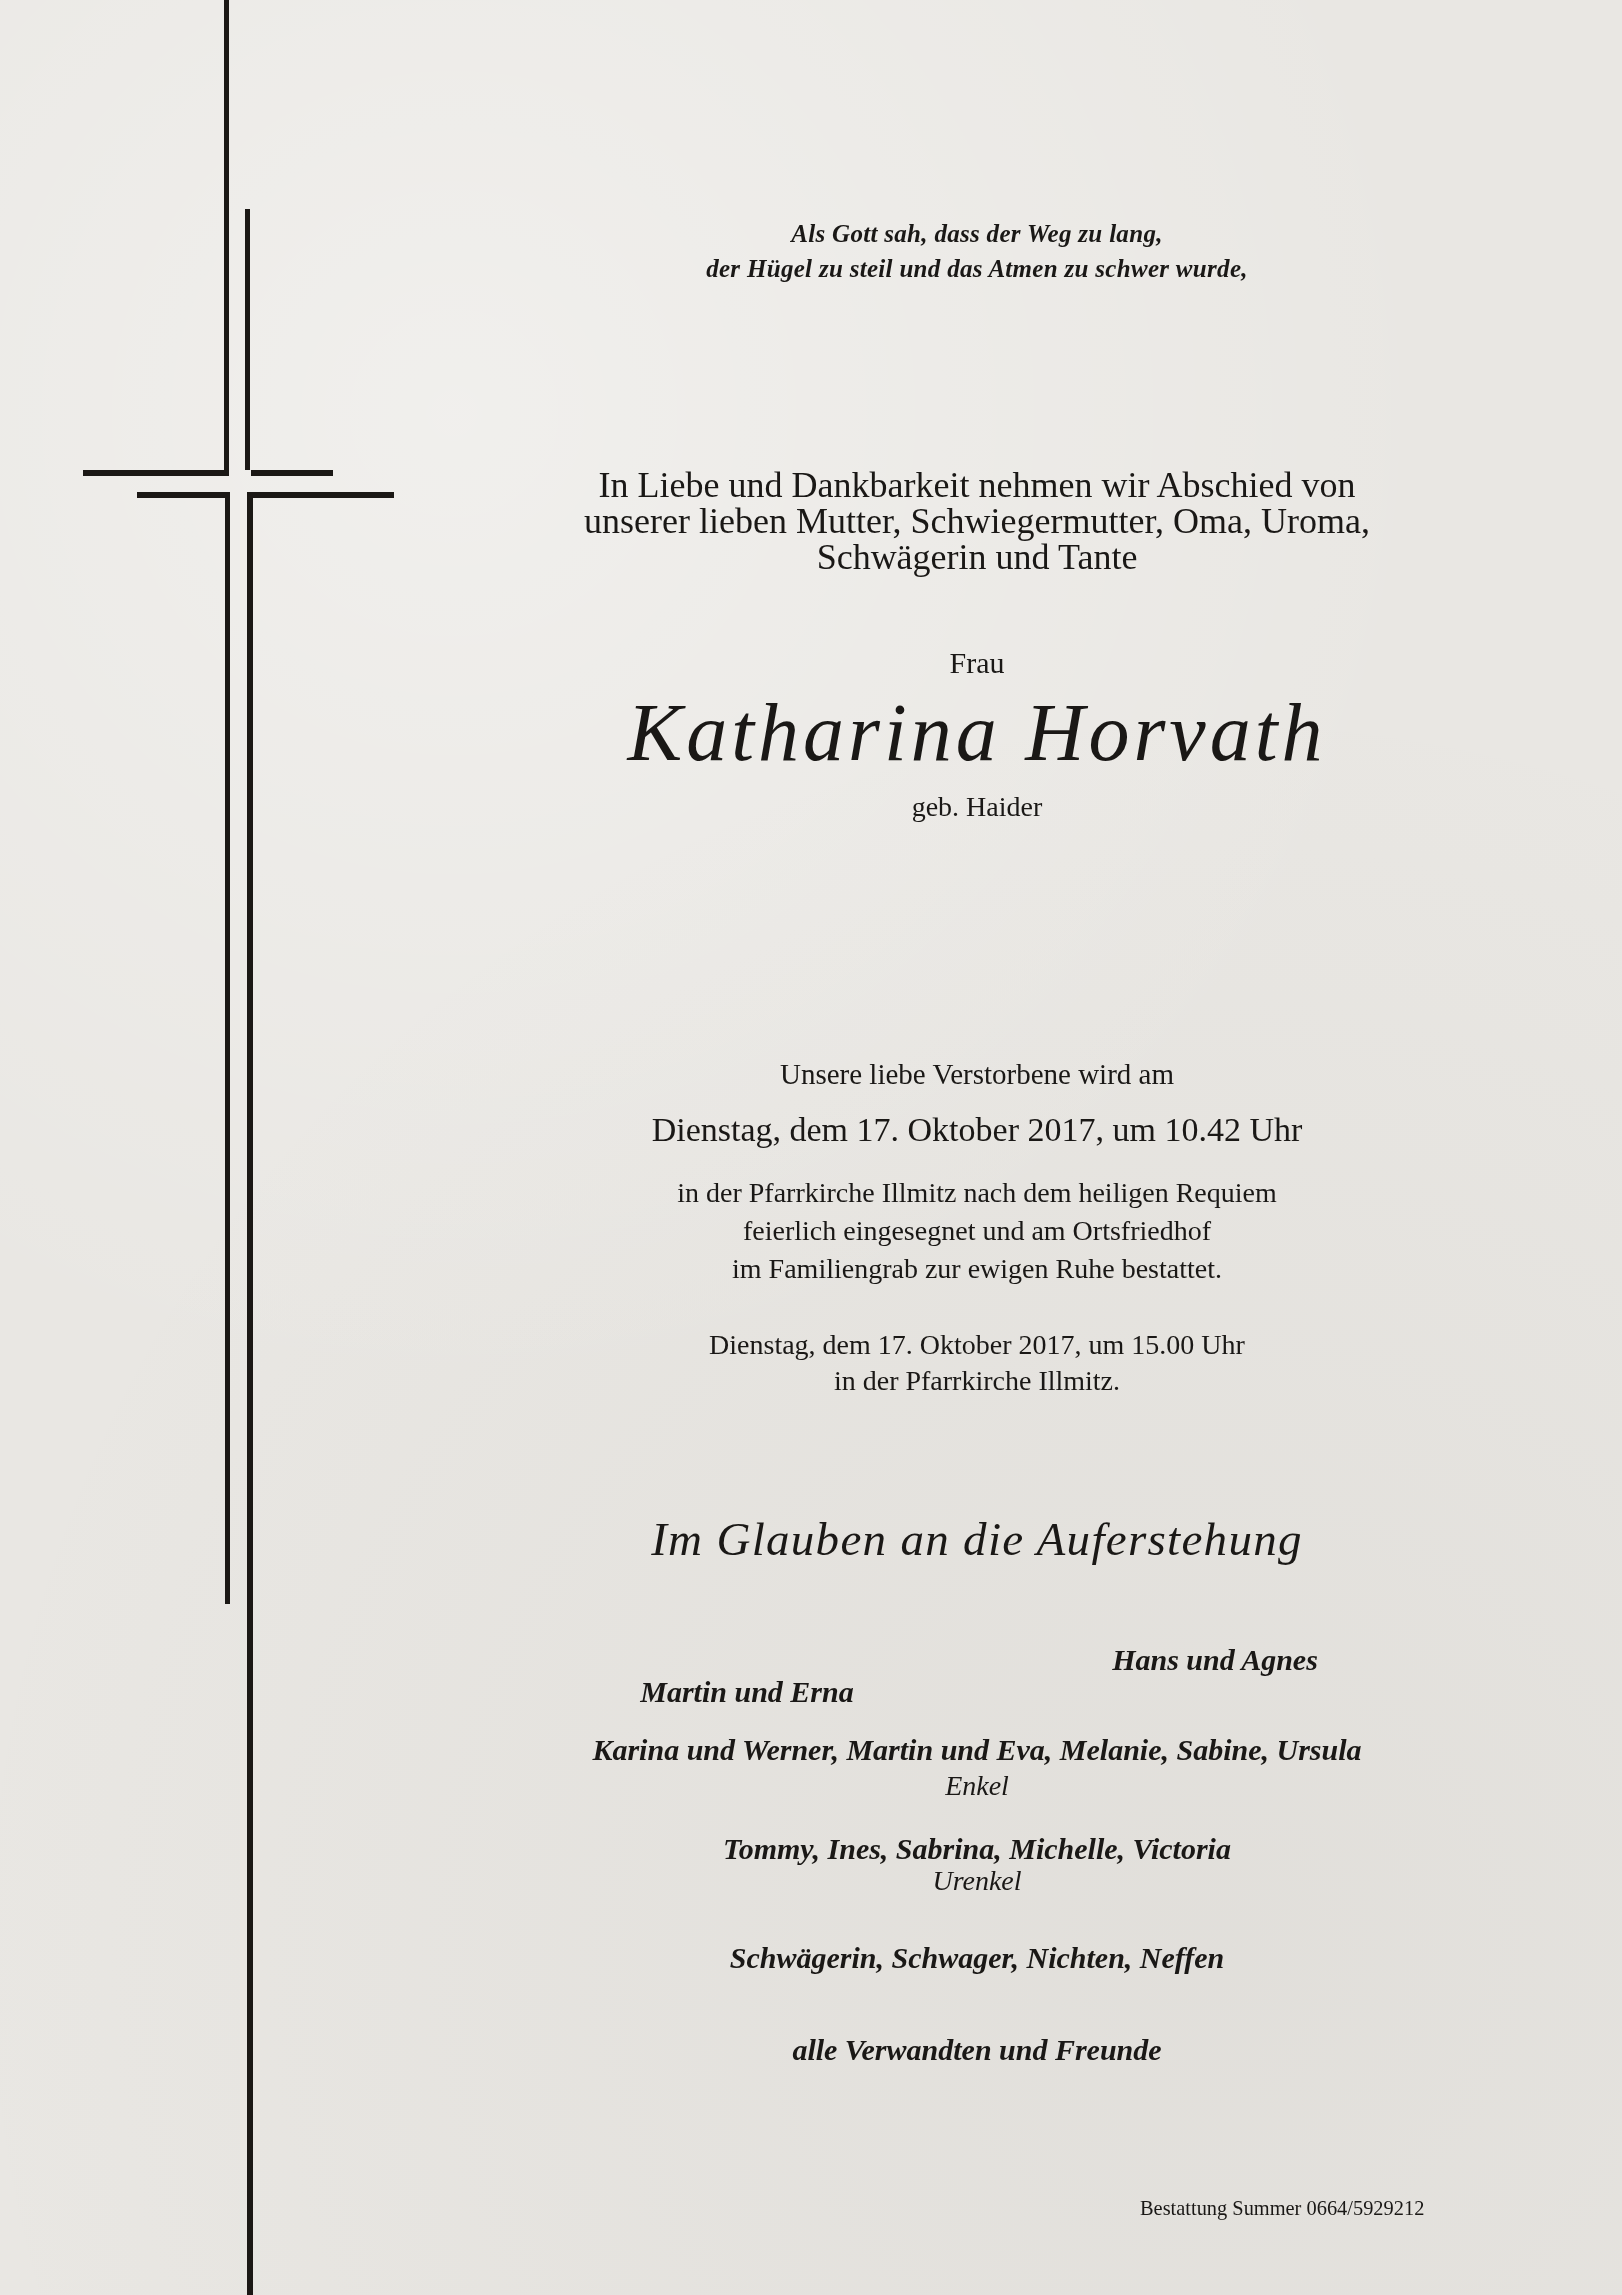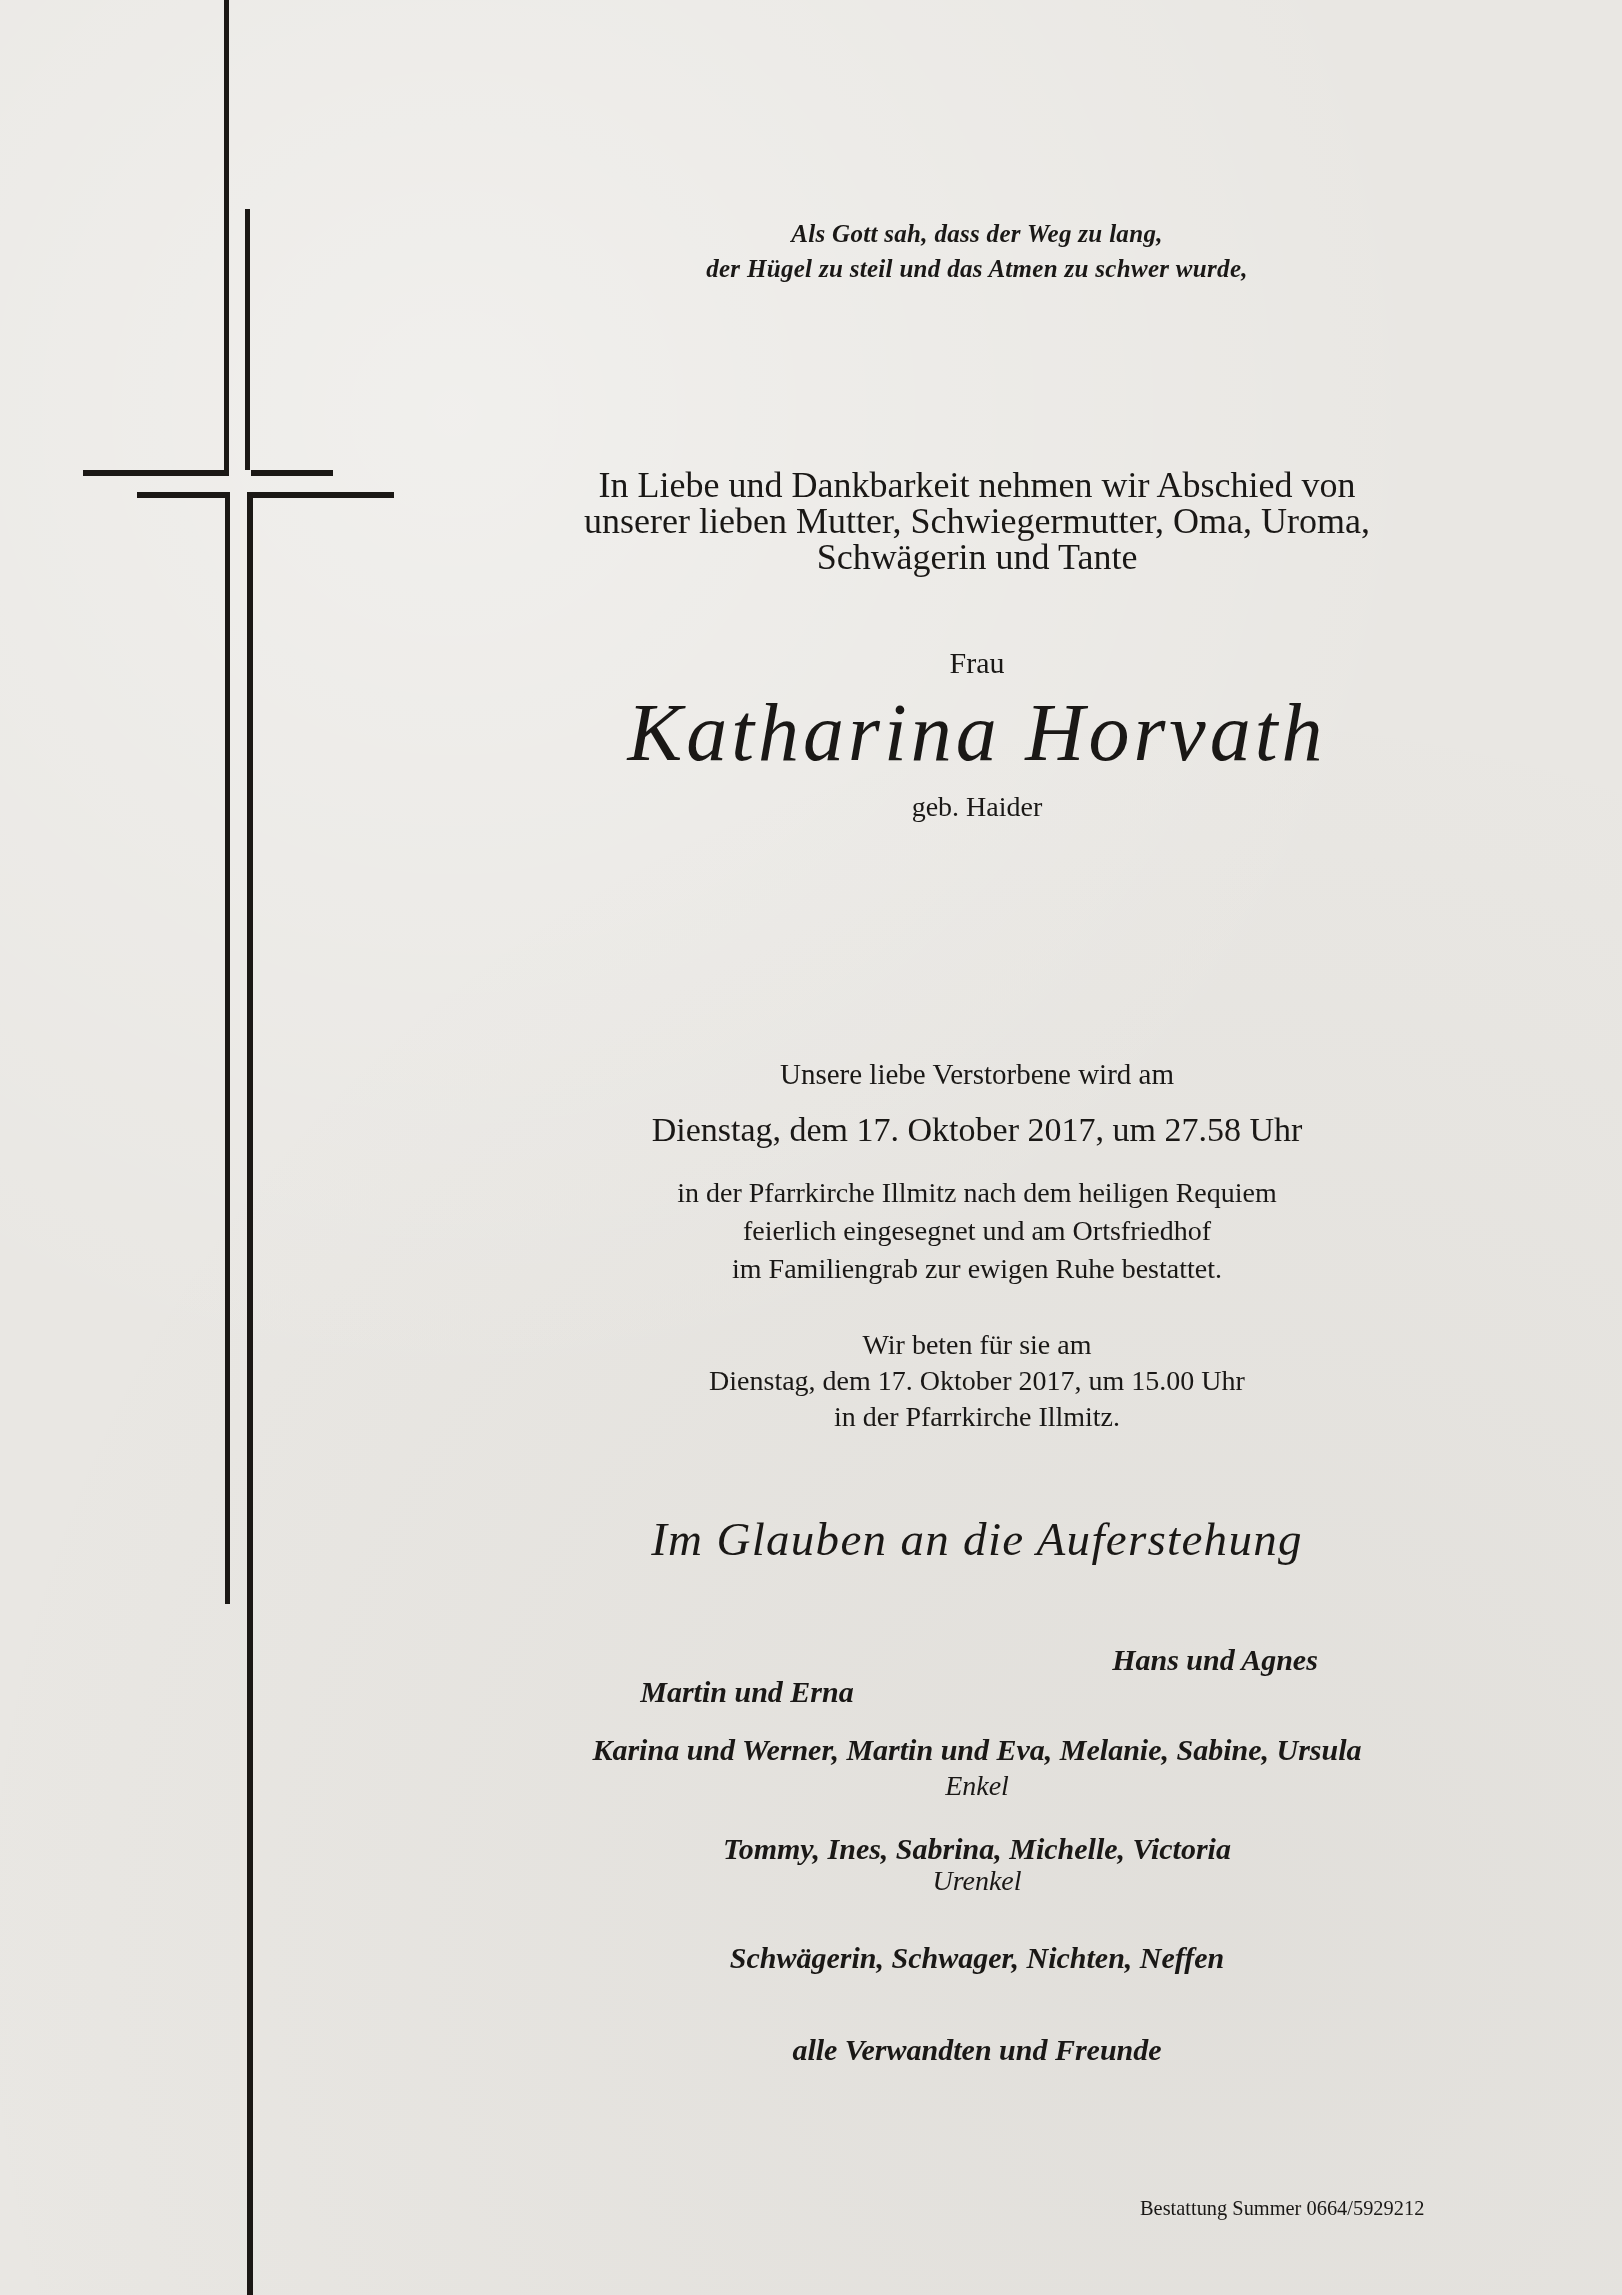"Dienstag, dem 17. Oktober 2017, um 27.58" div.blk { text: 27.58 -> 10.42 }
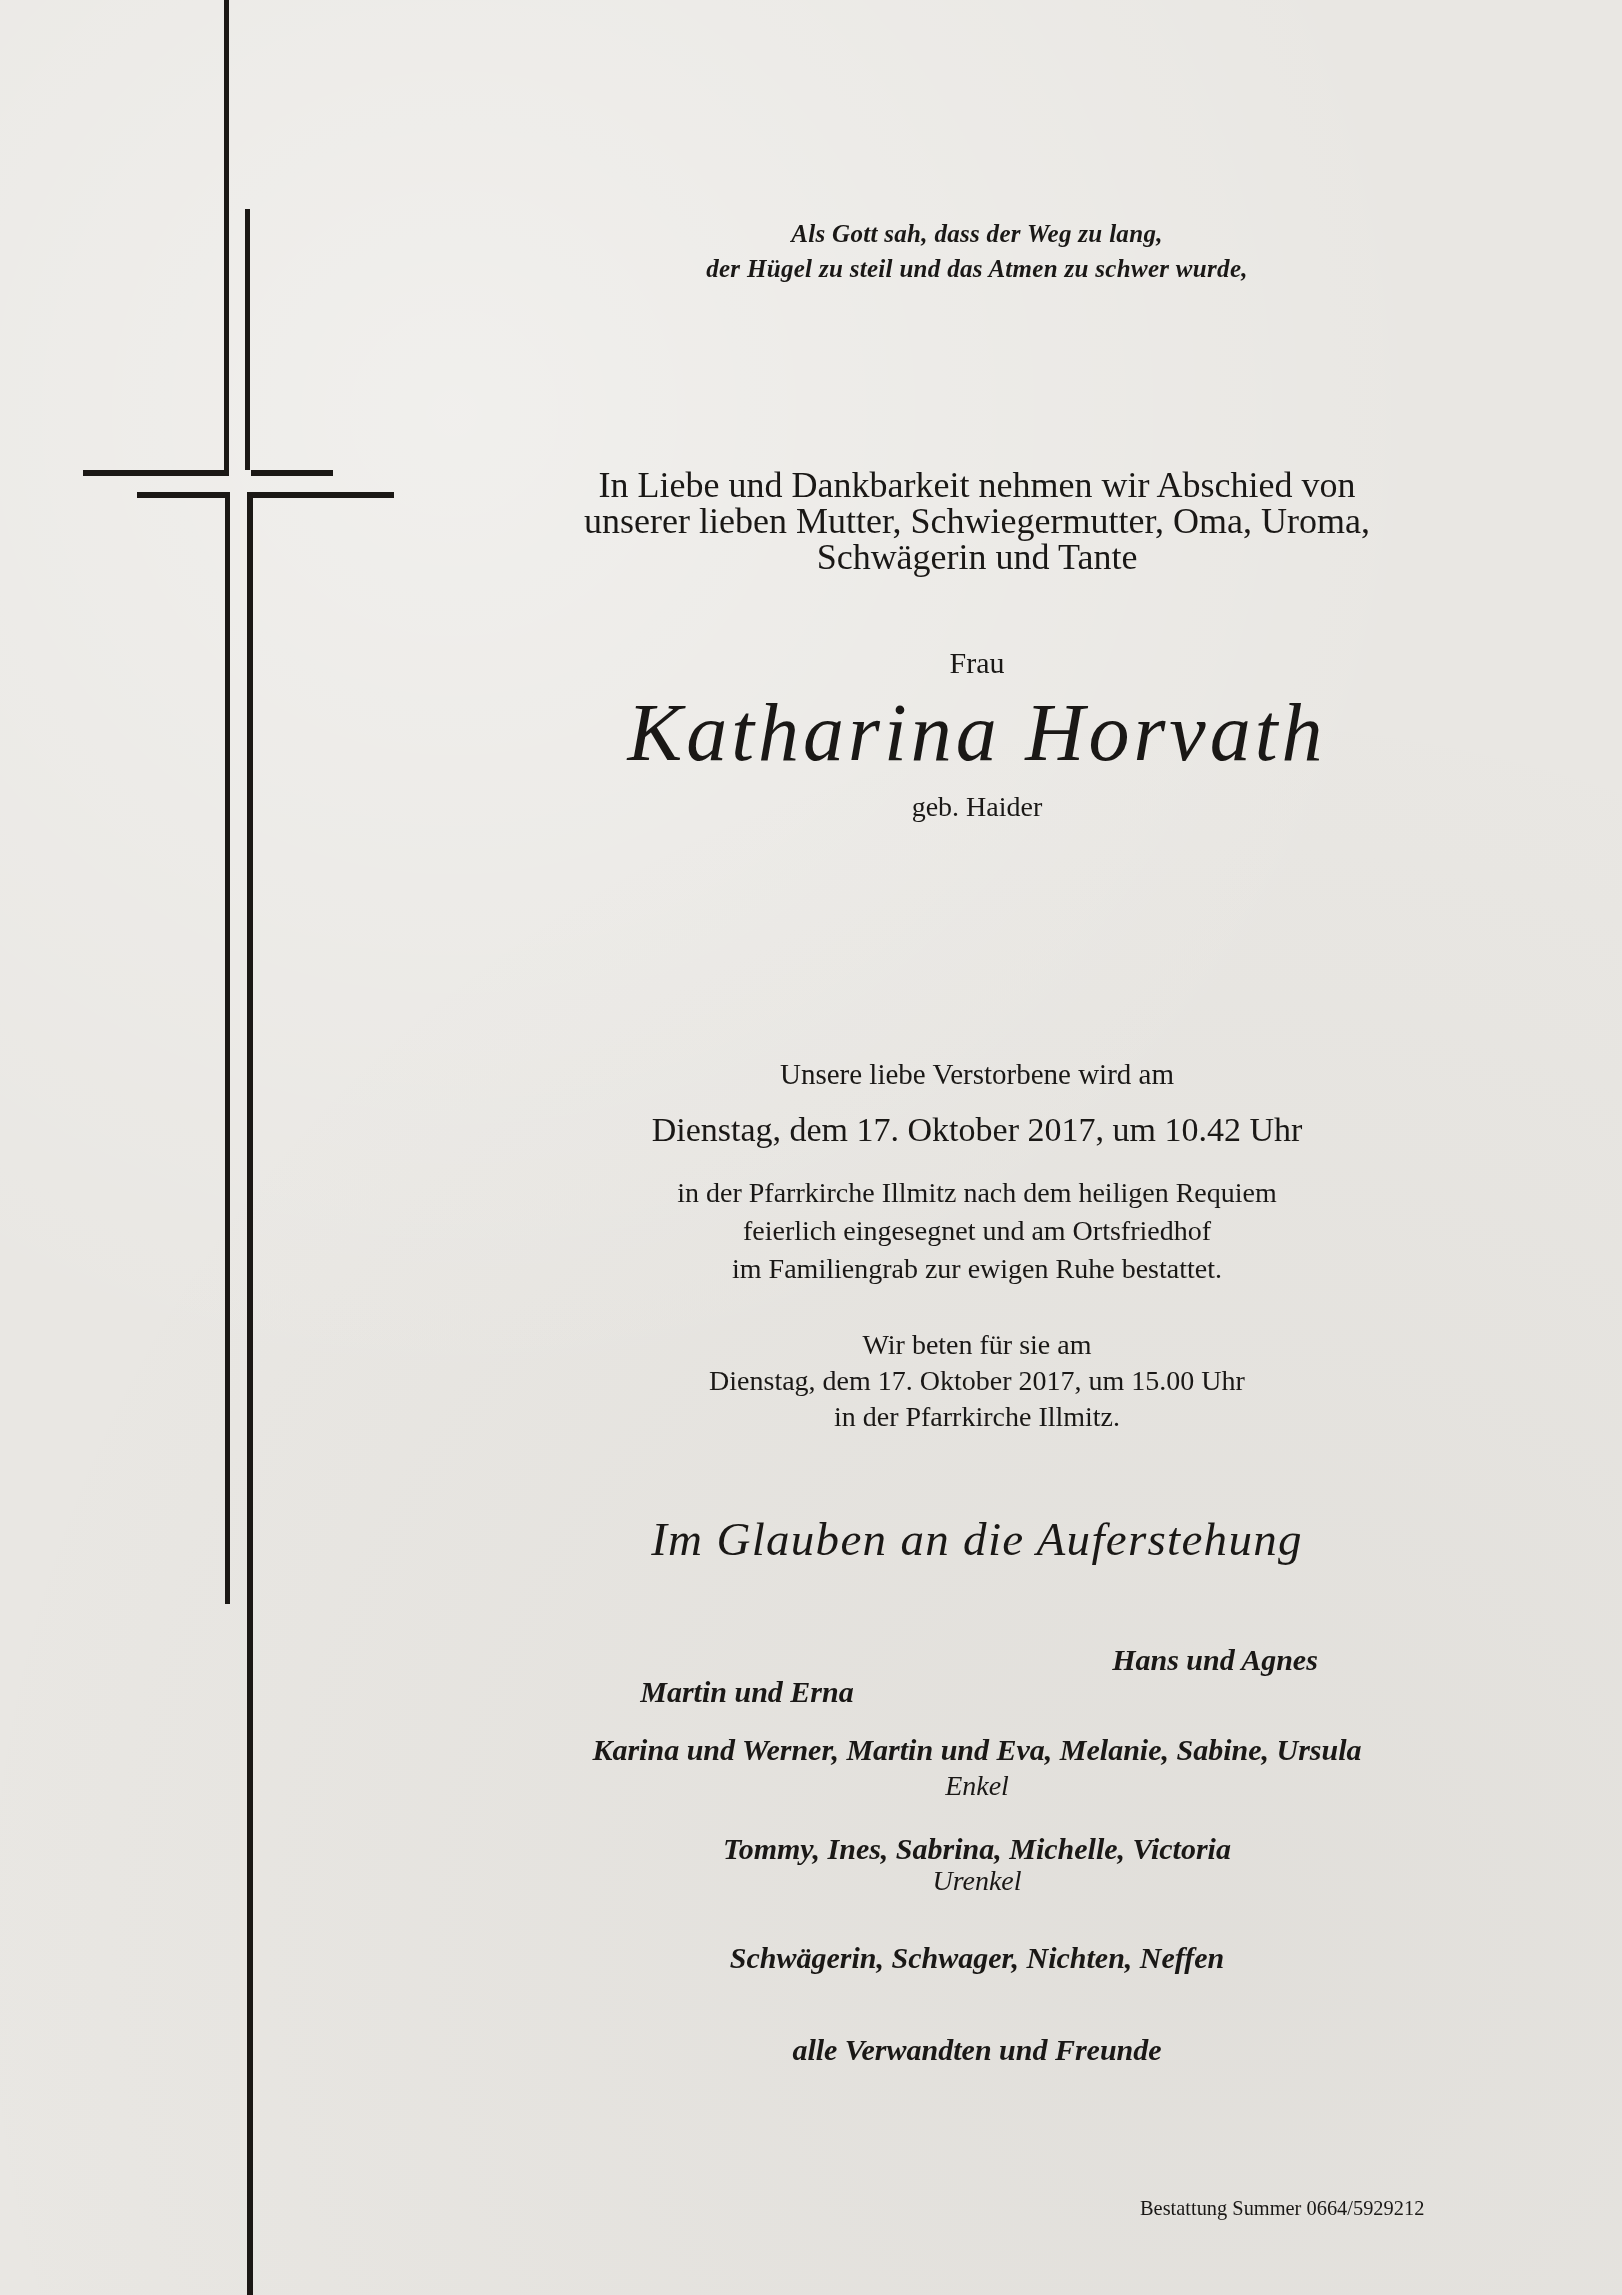"Wir beten für sie am" div { html: <div>Wir beten für sie am</div> -> none }
